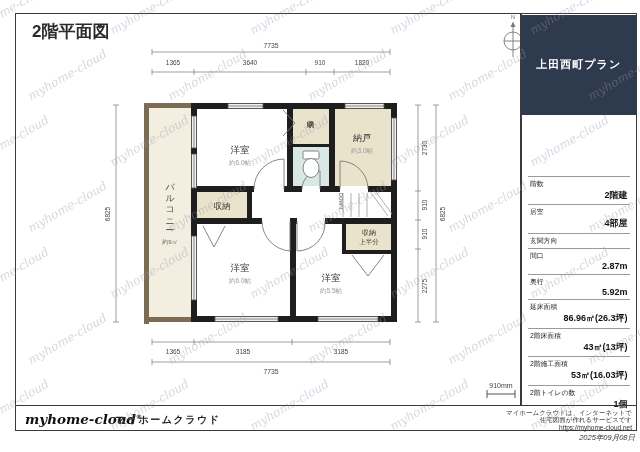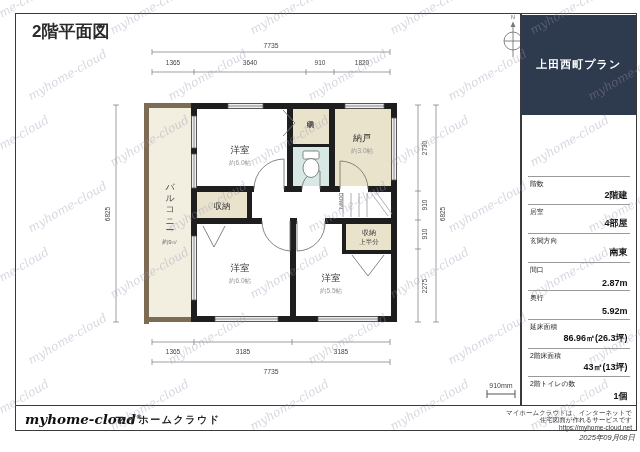"南東" span.val { html: <span>南東</span> -> none }
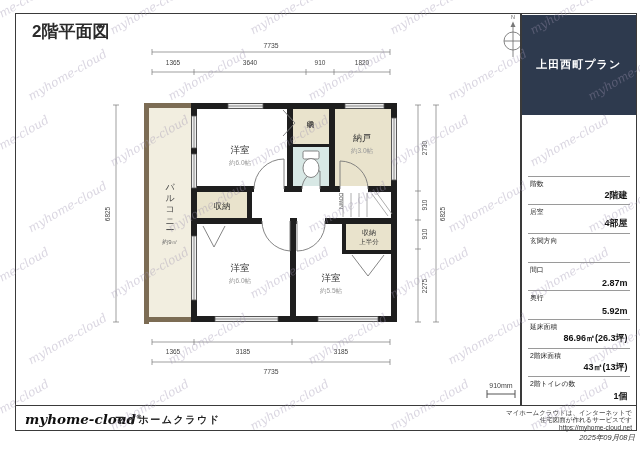"53㎡(16.03坪)" div.srow { html: none -> <div> <span>2階施工面積</span> <span>53㎡(16.03坪)</span> </div> }
